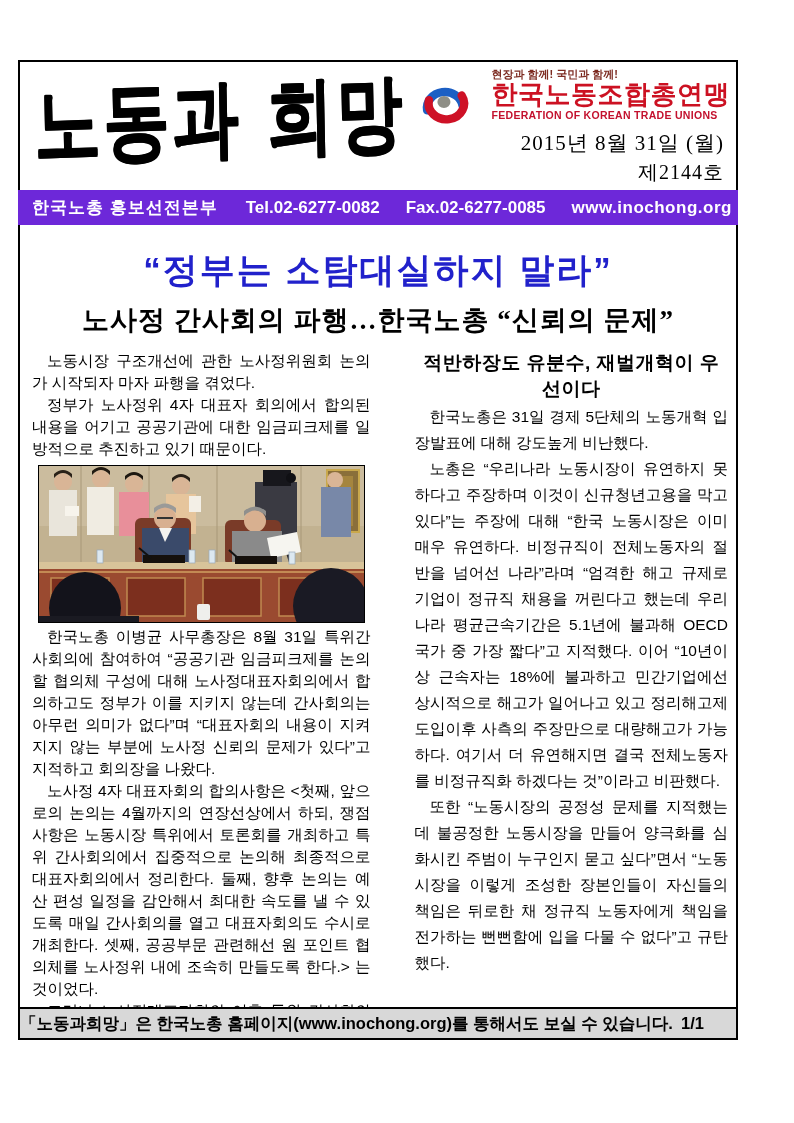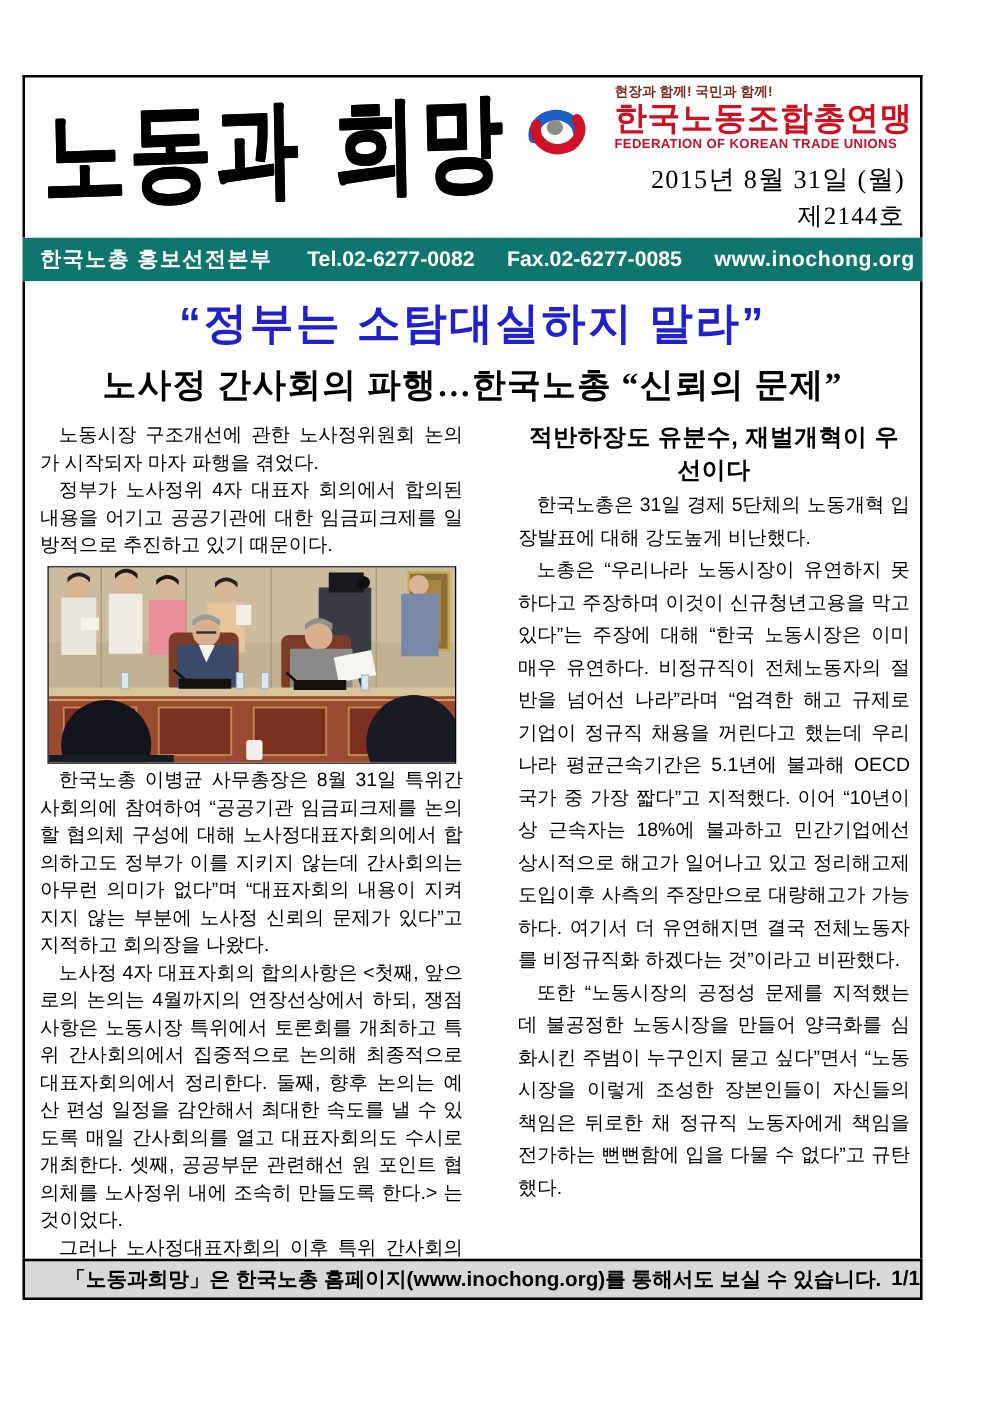"한국노총 홍보선전본부" .contact-bar { background: #0f766e -> #6d28d9 }
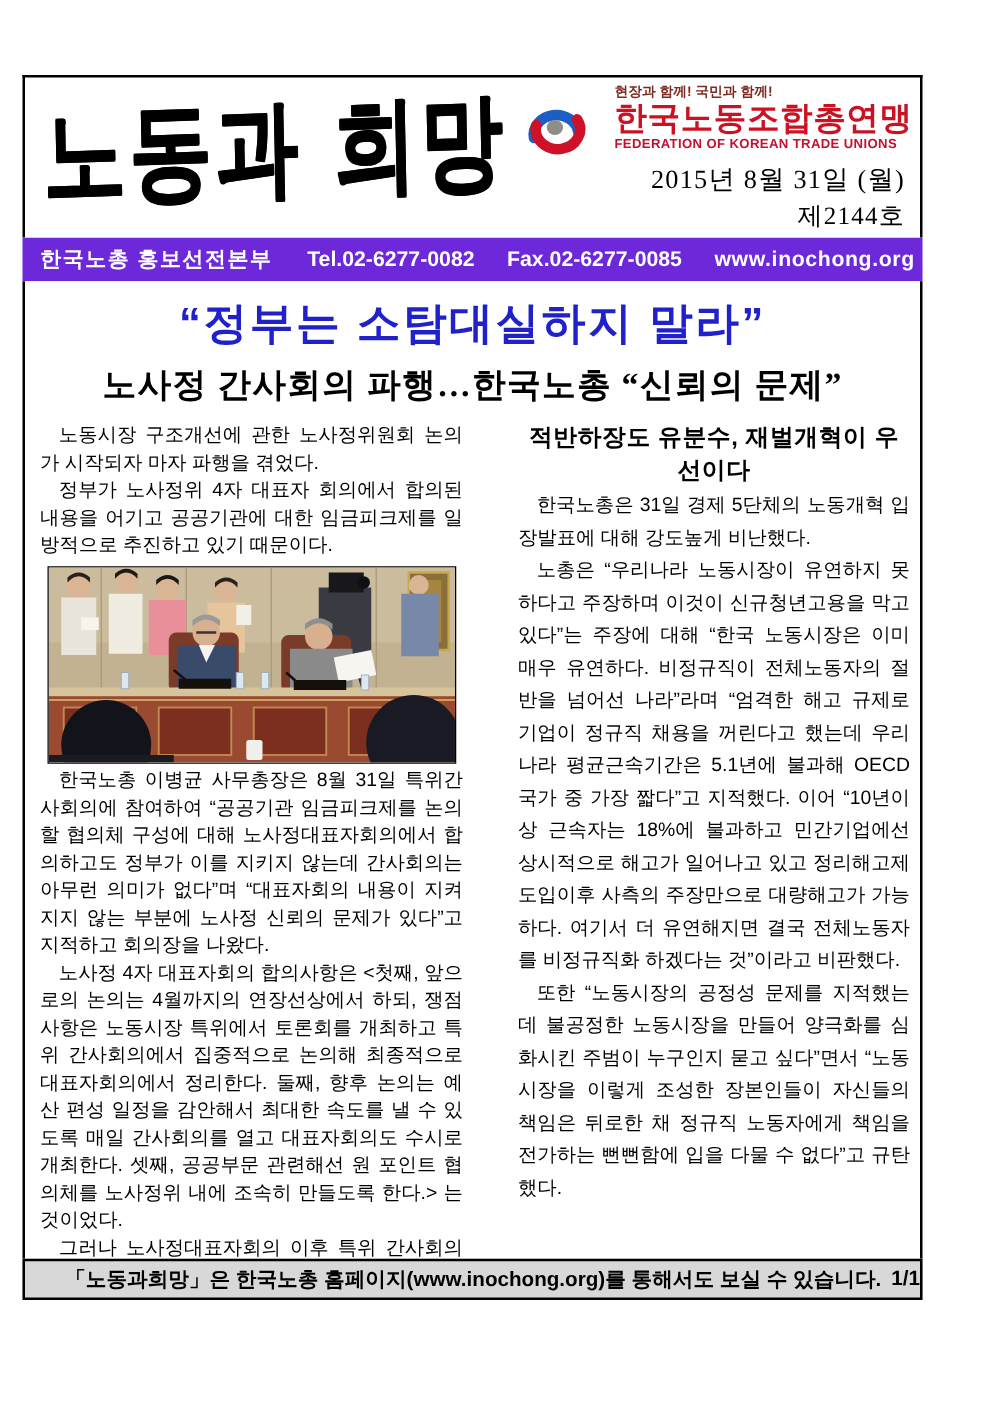"“정부는 소탐대실하지 말라”" .headline { margin-top: 10px -> 22px }
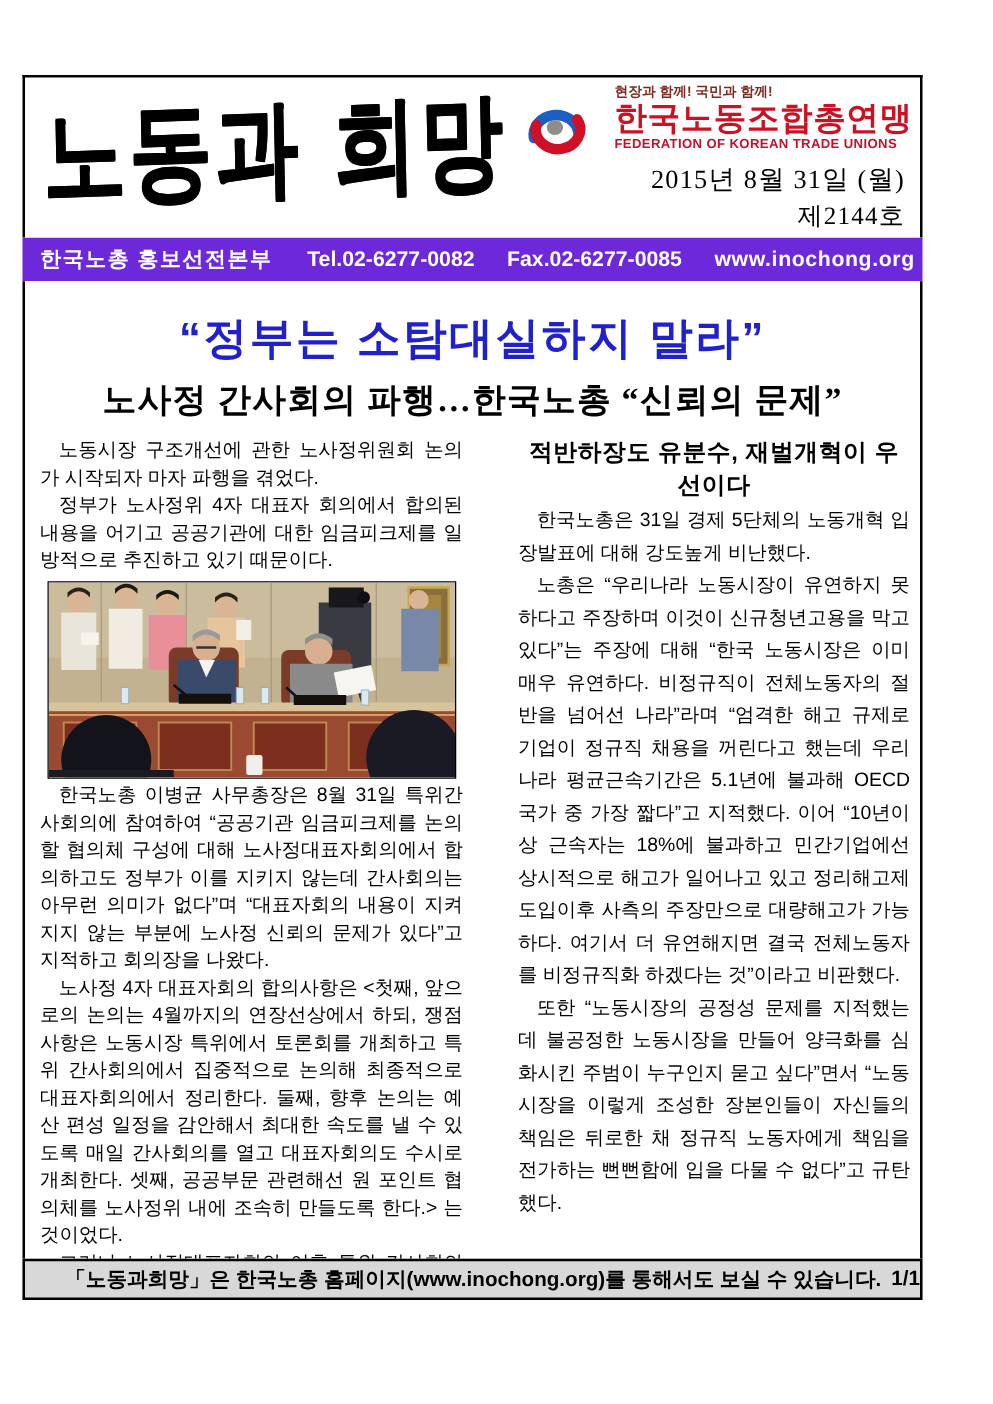"「노동과희망」은 한국노총 홈페이지(www.inochong.org)를" .footer-bar { justify-content: flex-end -> flex-start }
